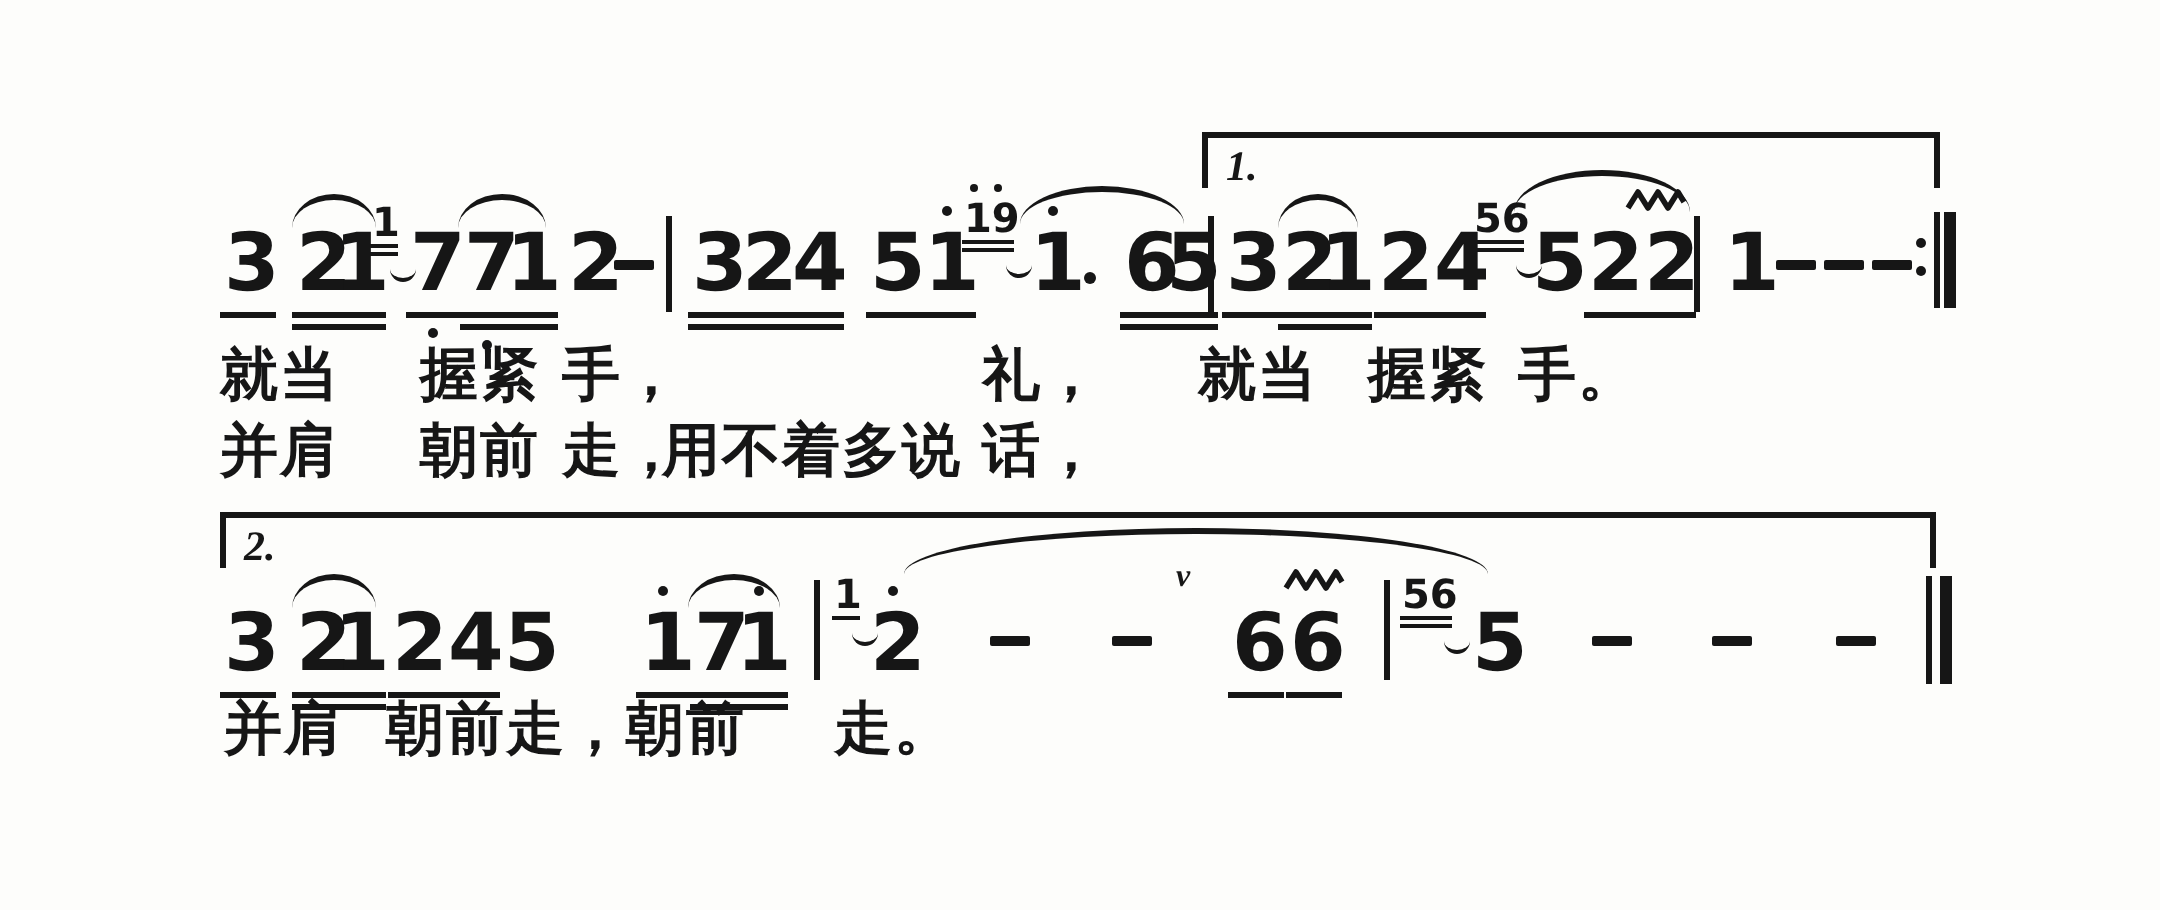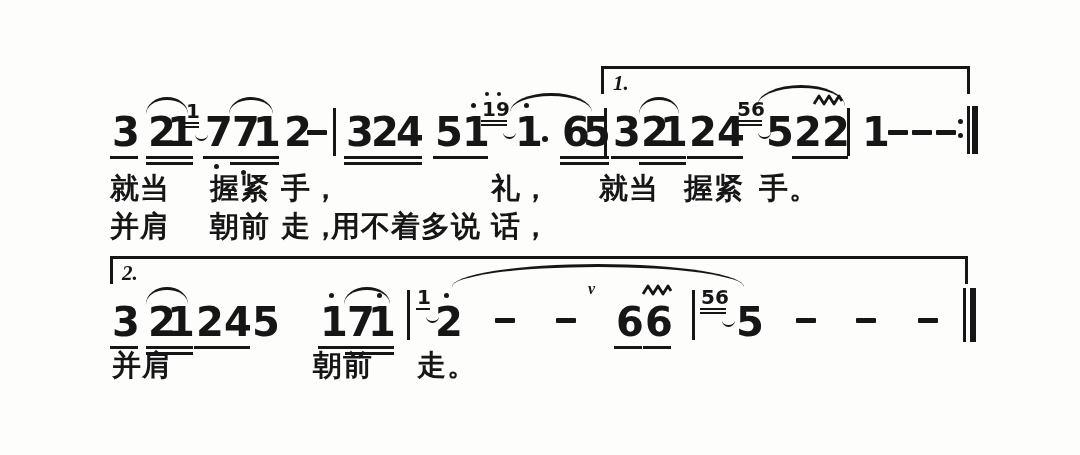"朝前走，" div.lyric { html: none -> <div>朝前走，</div> }
